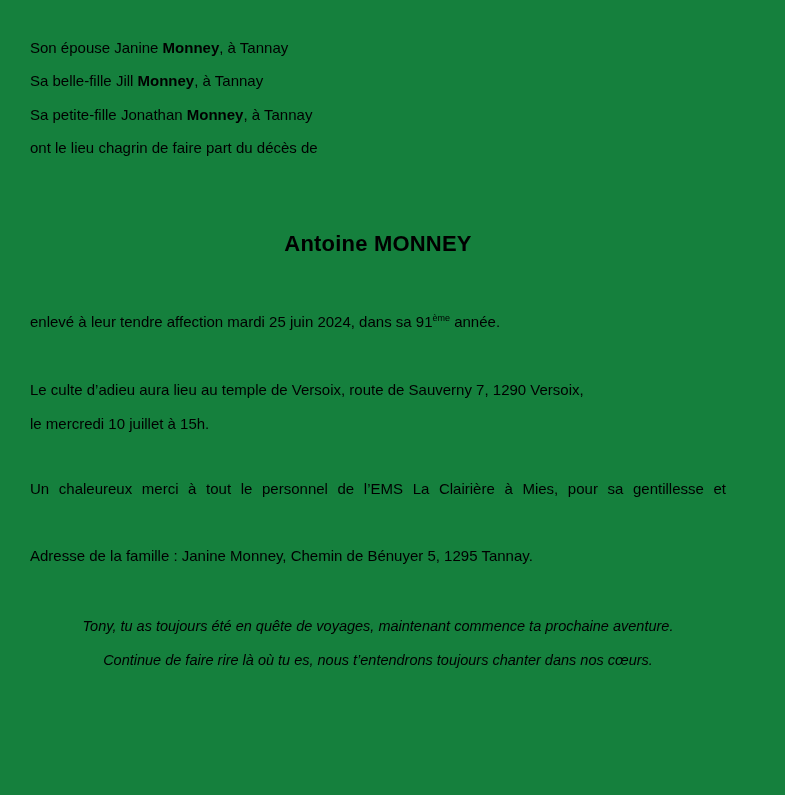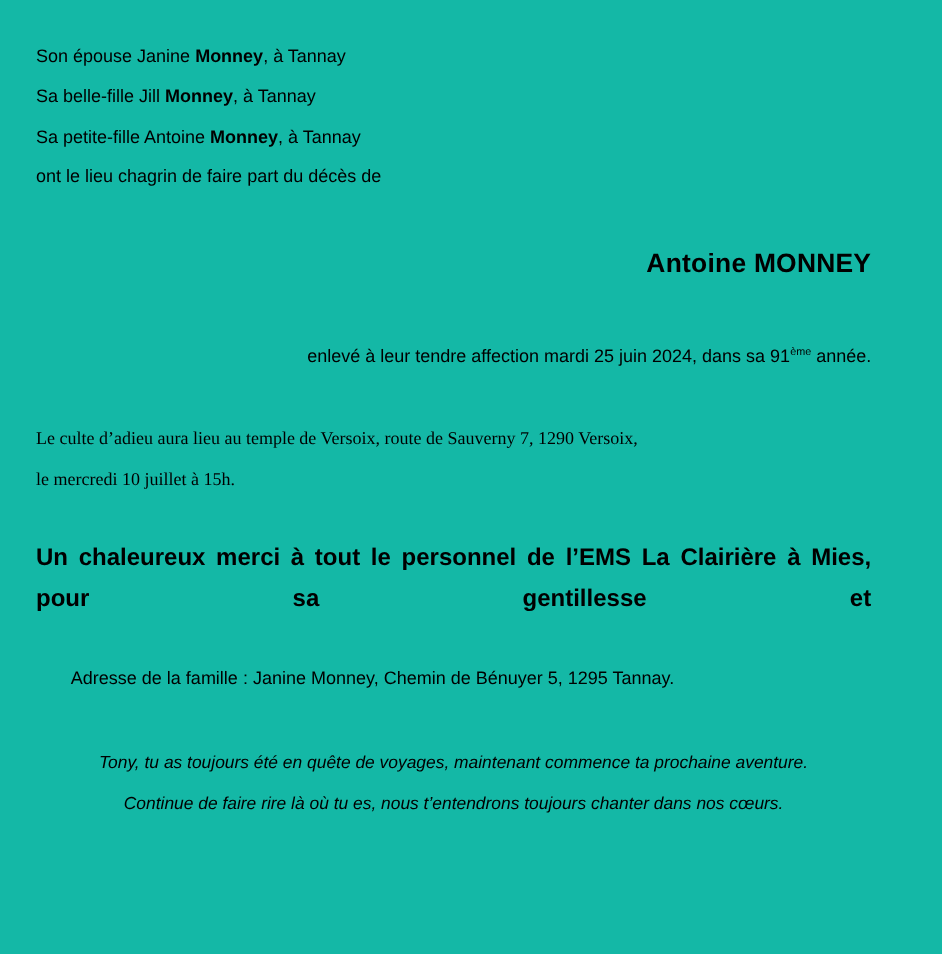"Son épouse Janine Monney, à" .page { background: #14b8a6 -> #15803d }
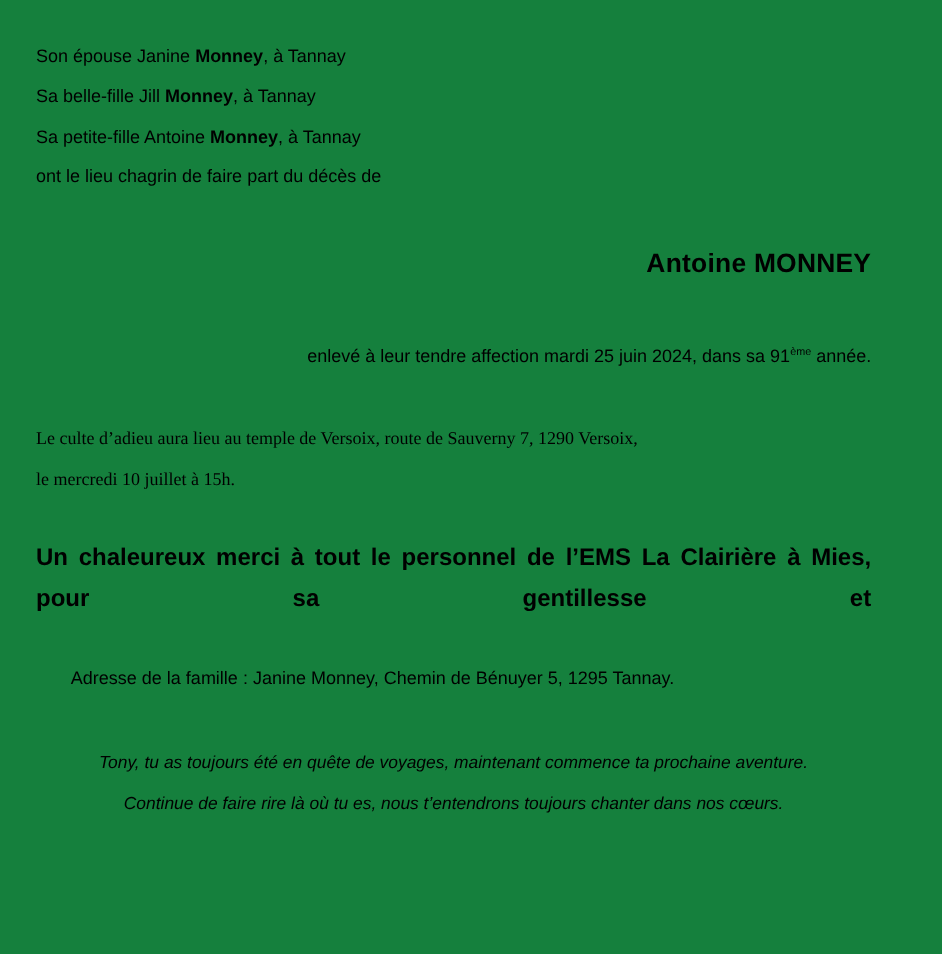"Sa petite-fille Antoine" span { text: Antoine -> Jonathan }
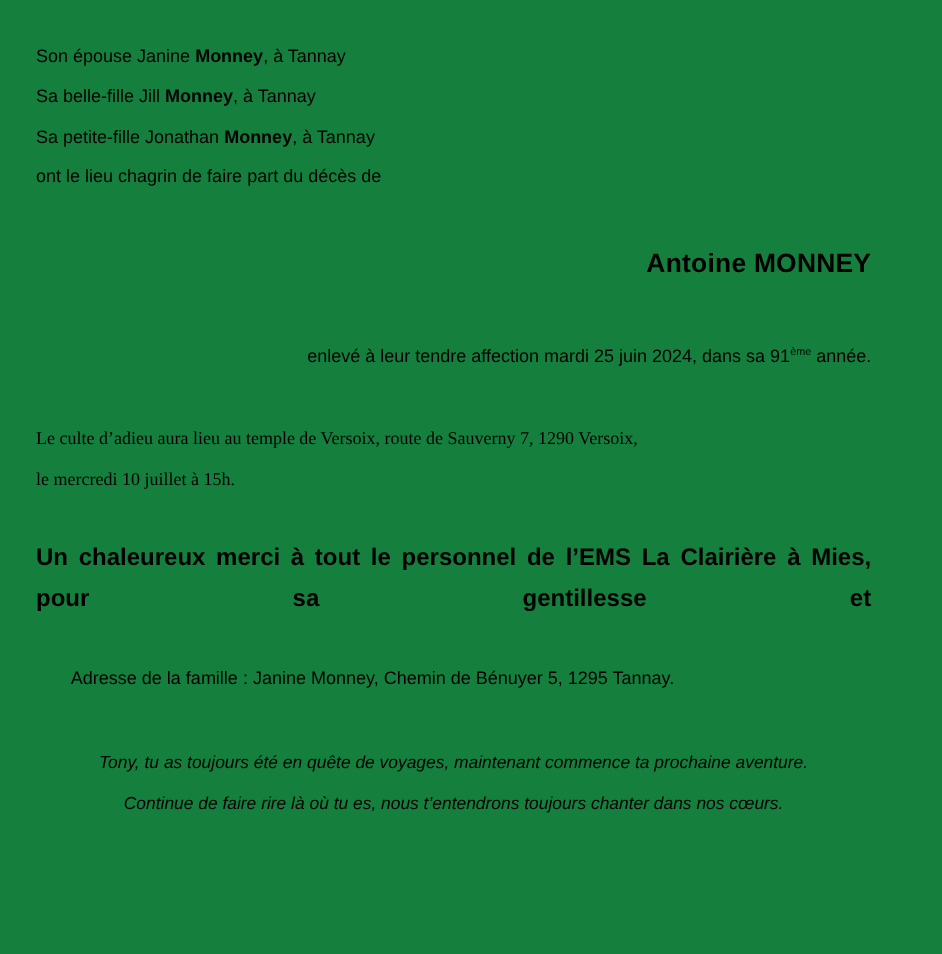"Antoine MONNEY" .deceased-title { margin-top: 40px -> 64px; text-align: right -> center }
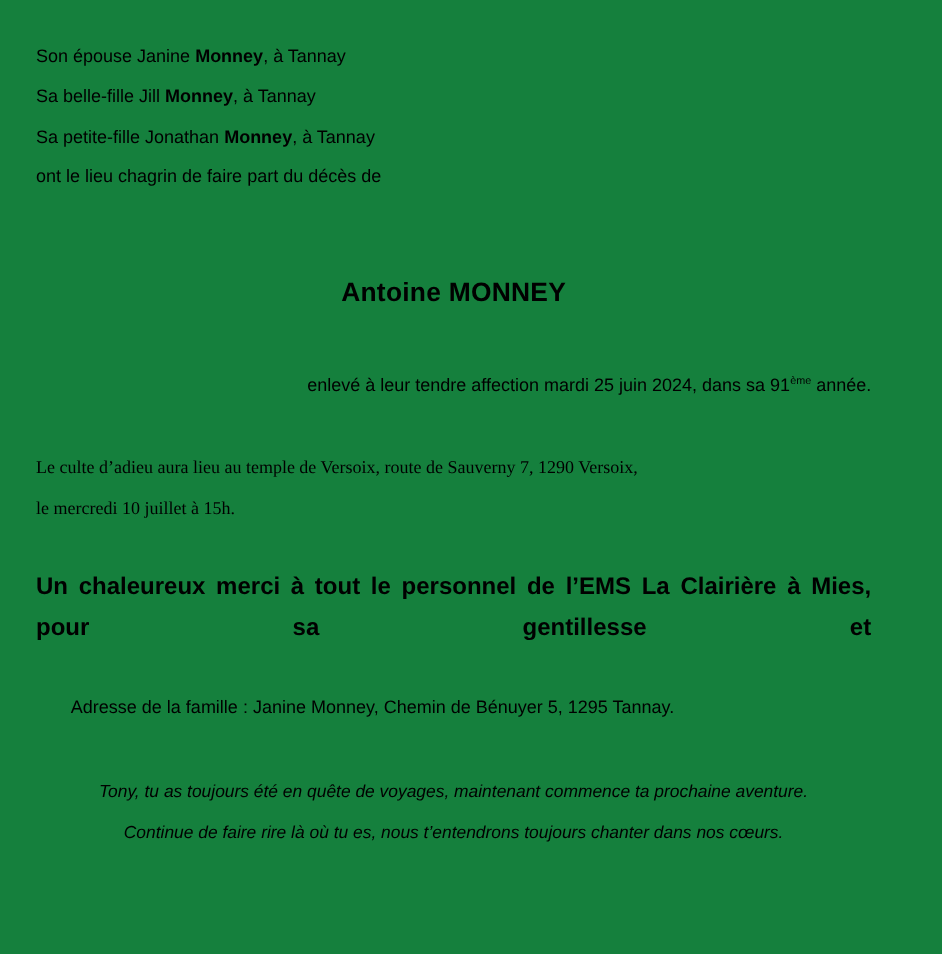"enlevé à leur tendre affection" .death-line { text-align: right -> none }
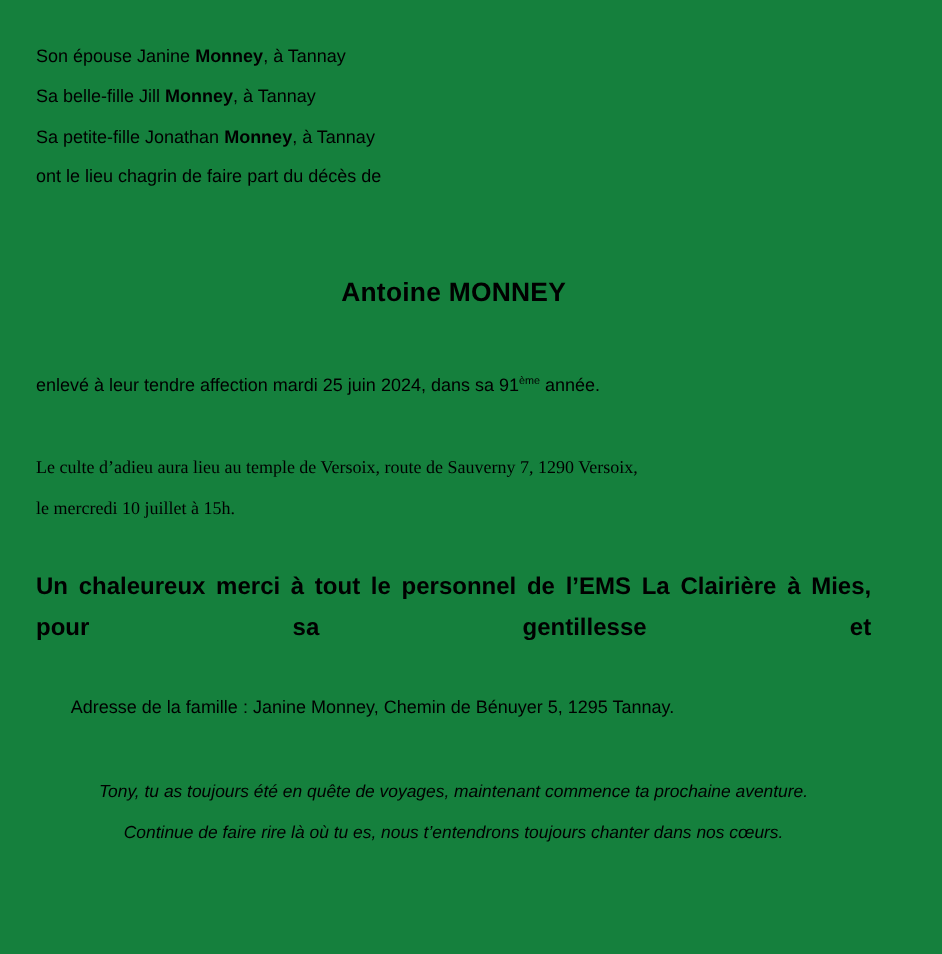"Le culte d’adieu aura lieu" .ceremony-block { font-family: Liberation Serif, serif -> none }
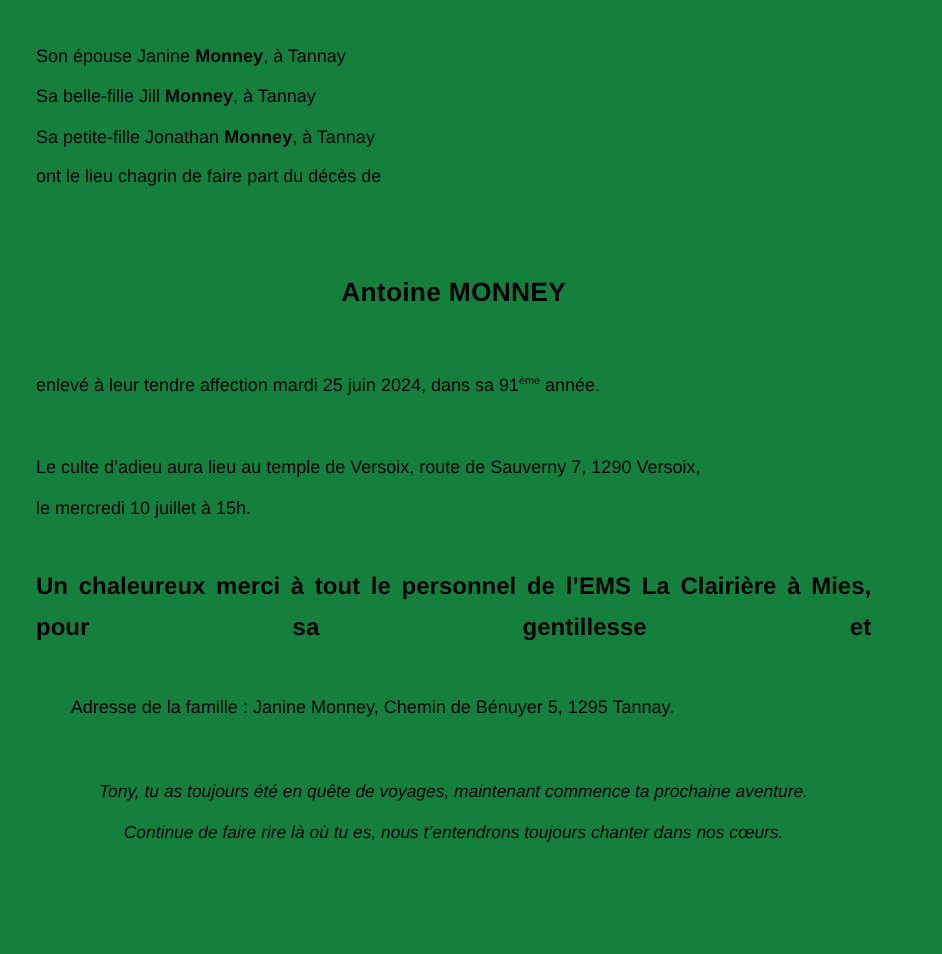"Un chaleureux merci à tout" .justified-line { font-size: 20px -> 15px; font-weight: bold -> none }
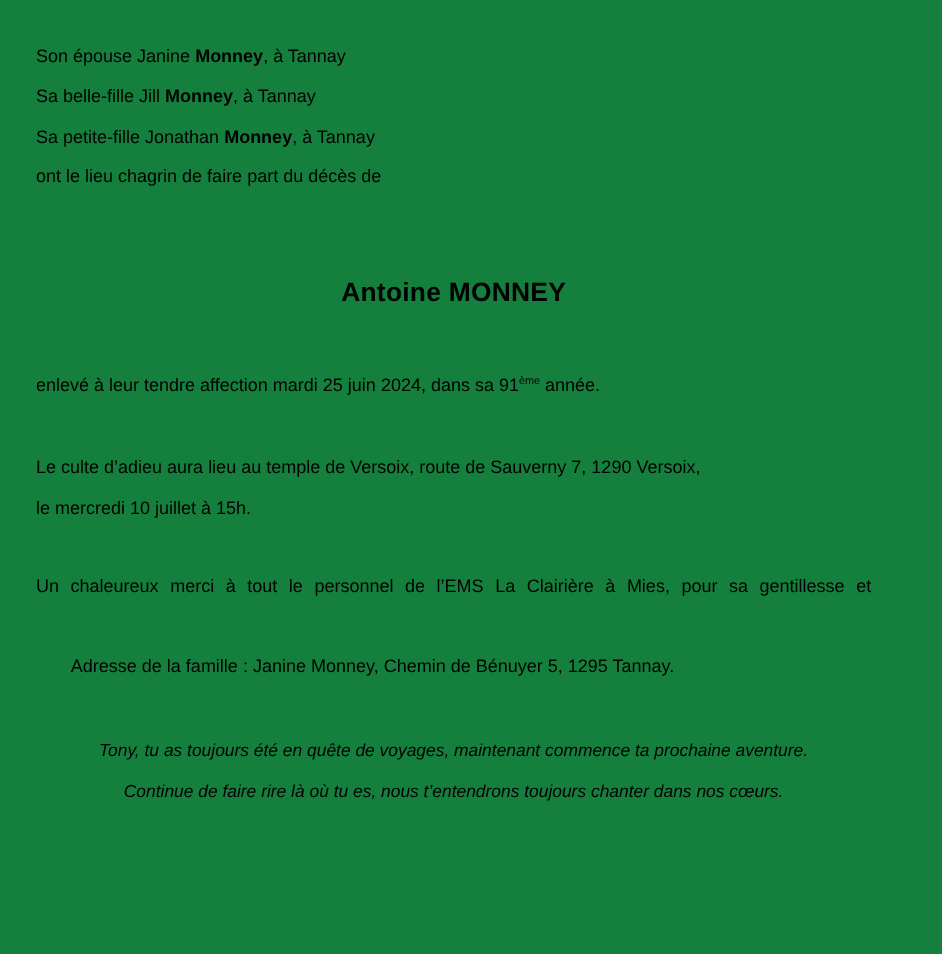"Adresse de la famille :" .address-line { margin-left: 29px -> none }
